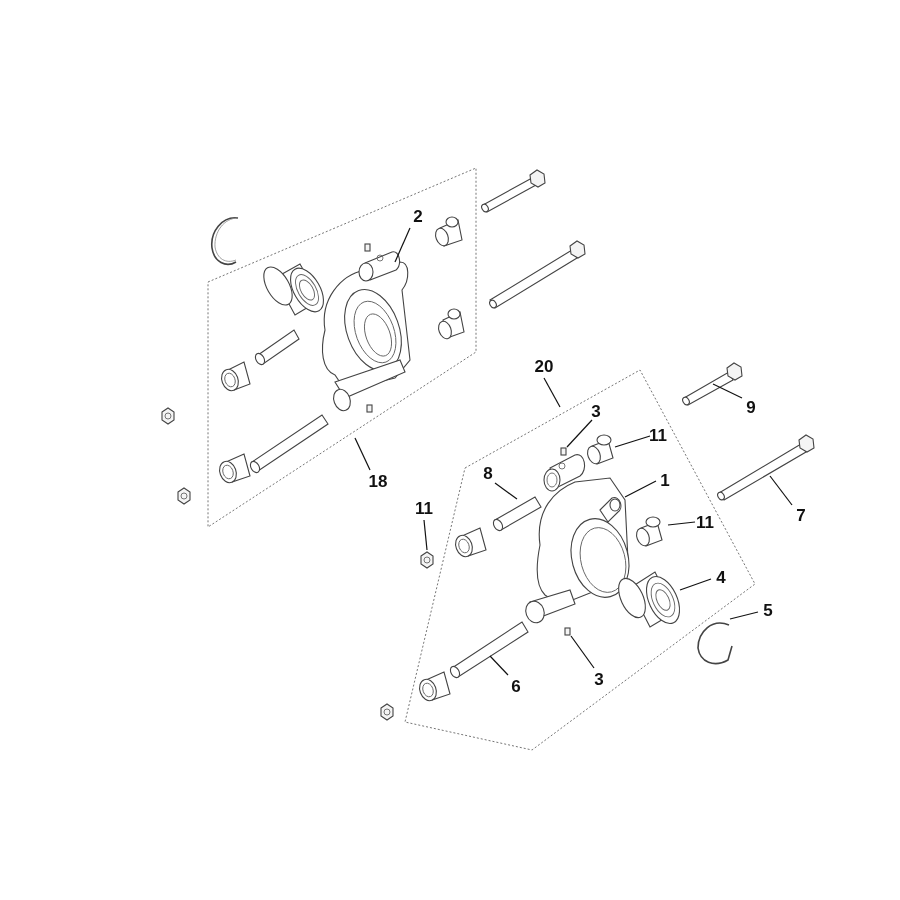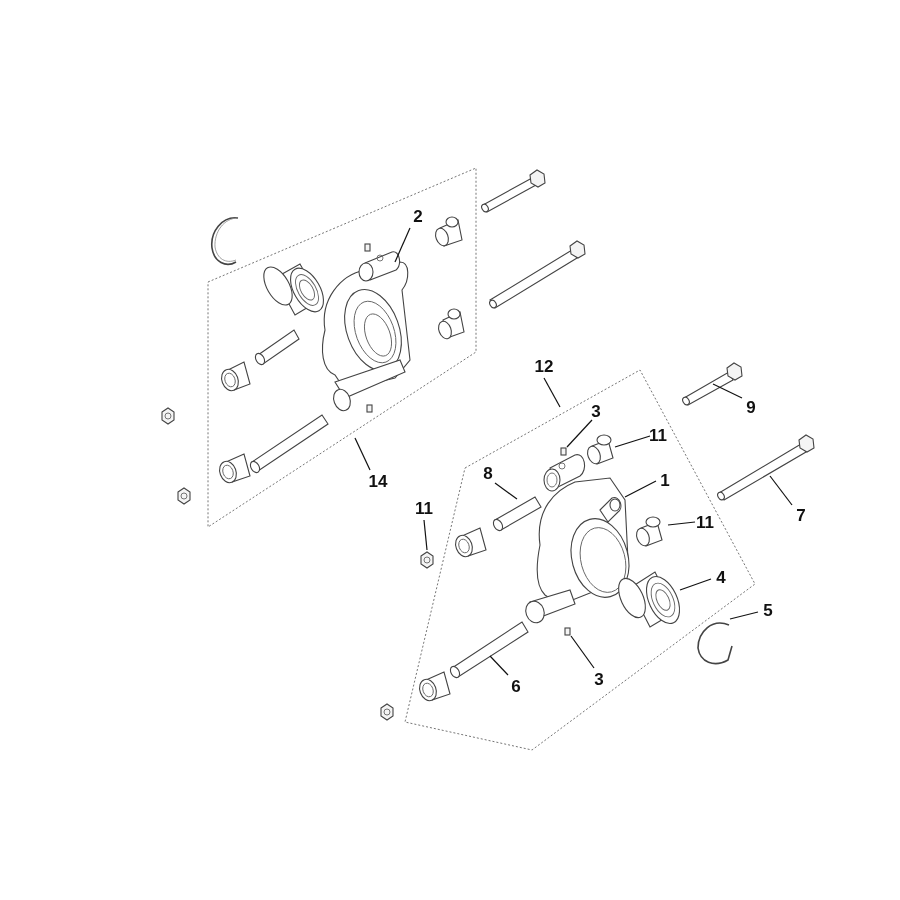"12" span.callout { text: 12 -> 20 }
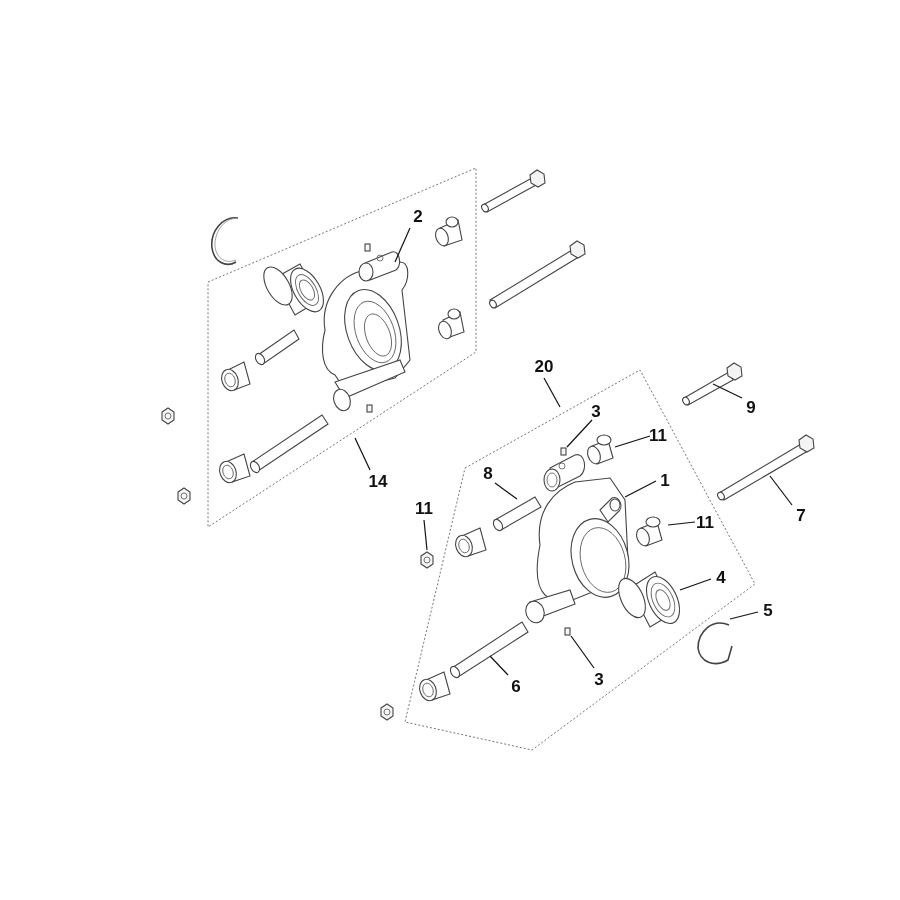"14" span.callout { text: 14 -> 18 }
